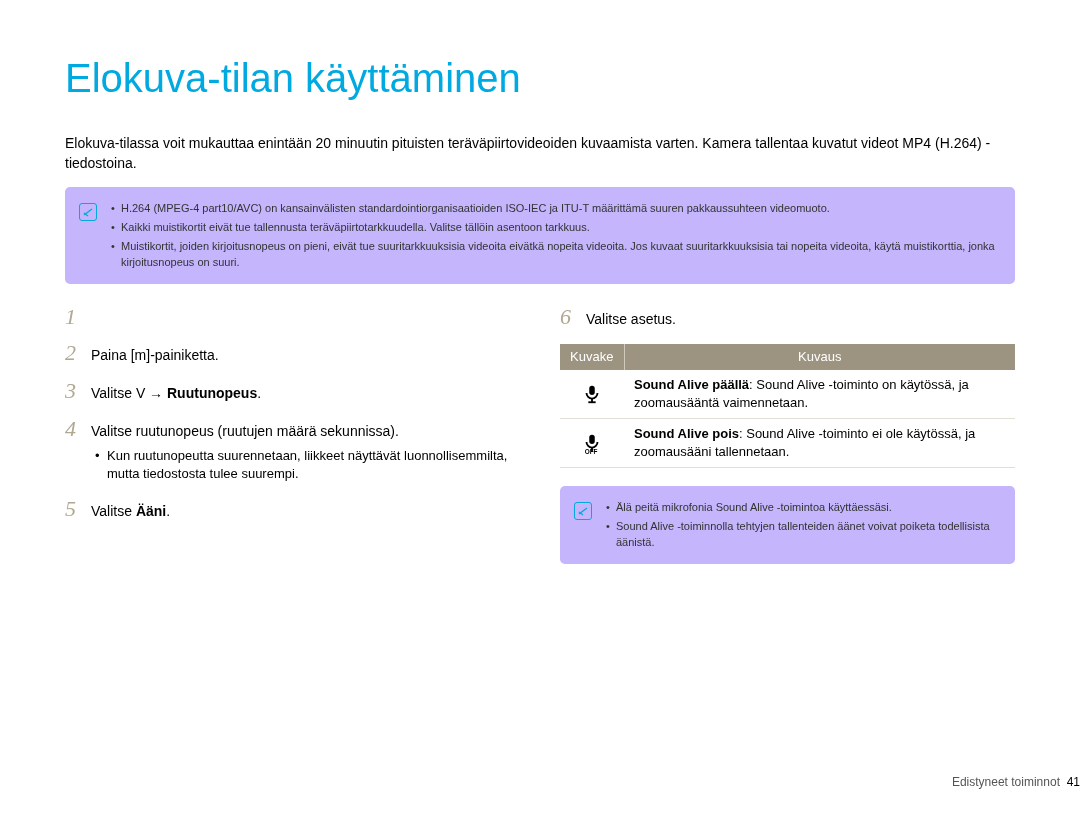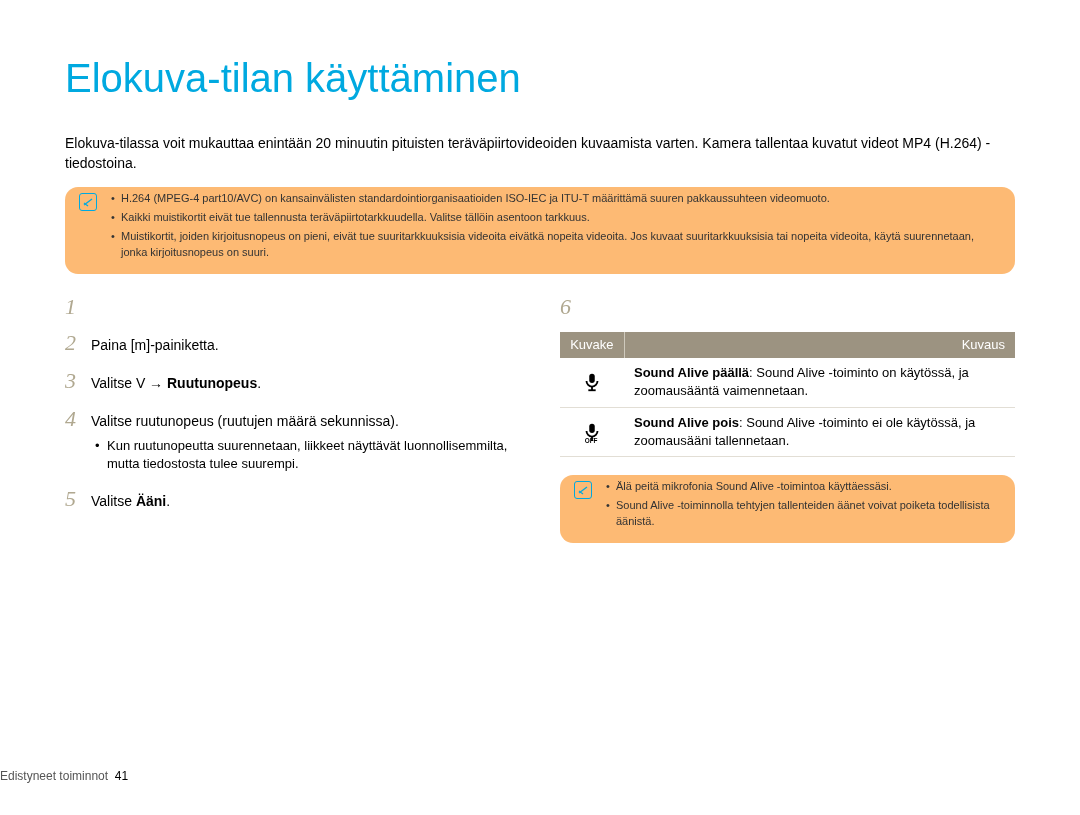"H.264 (MPEG-4 part10/AVC) on" .note-box { background: #fdba74 -> #c4b5fd; border-radius: 13px -> 5px; padding: 4px 14px 10px 14px -> 14px 14px 10px 14px }
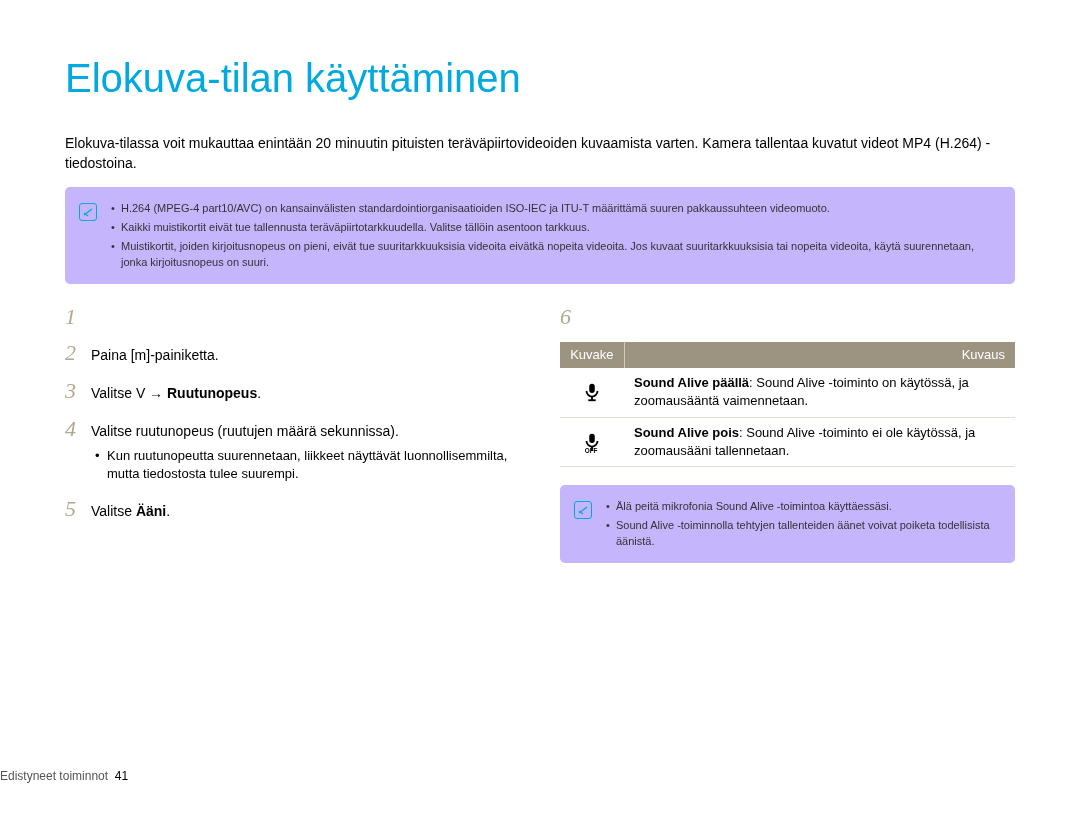"Muistikortit, joiden kirjoitusnopeus on" li { text: suurennetaan -> muistikorttia }
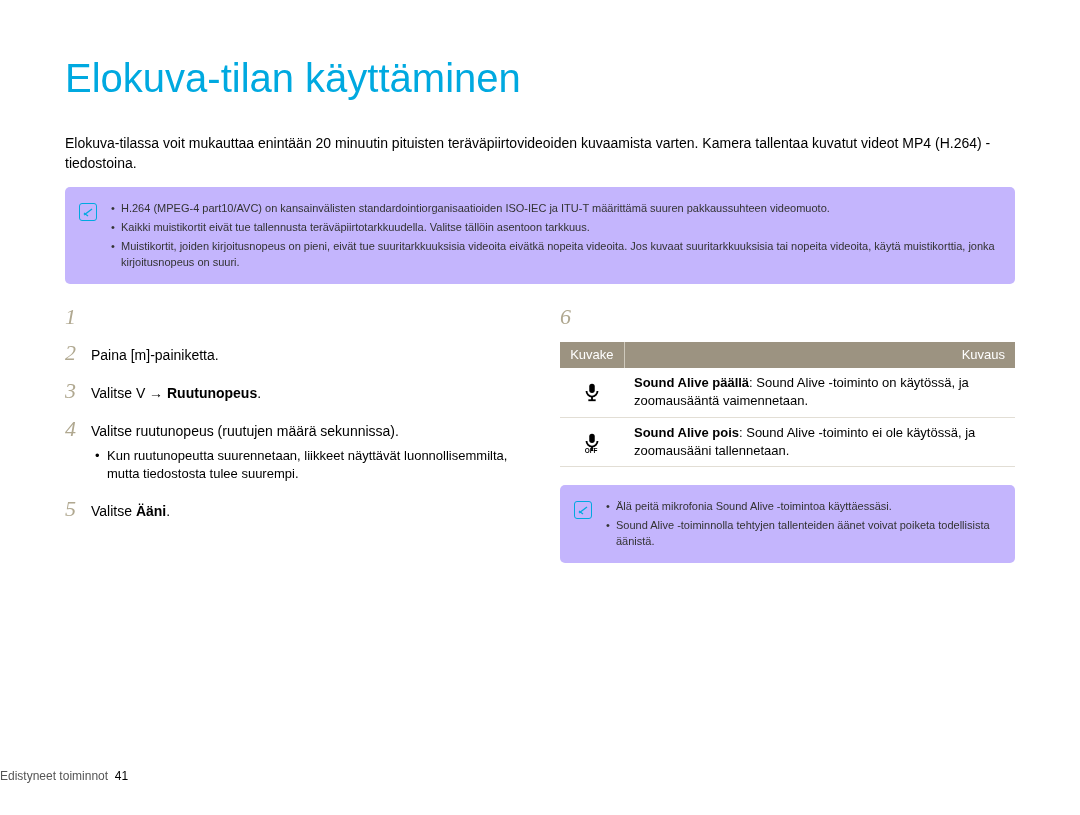"Valitse asetus." div.step-body { html: none -> <div>Valitse asetus.</div> }
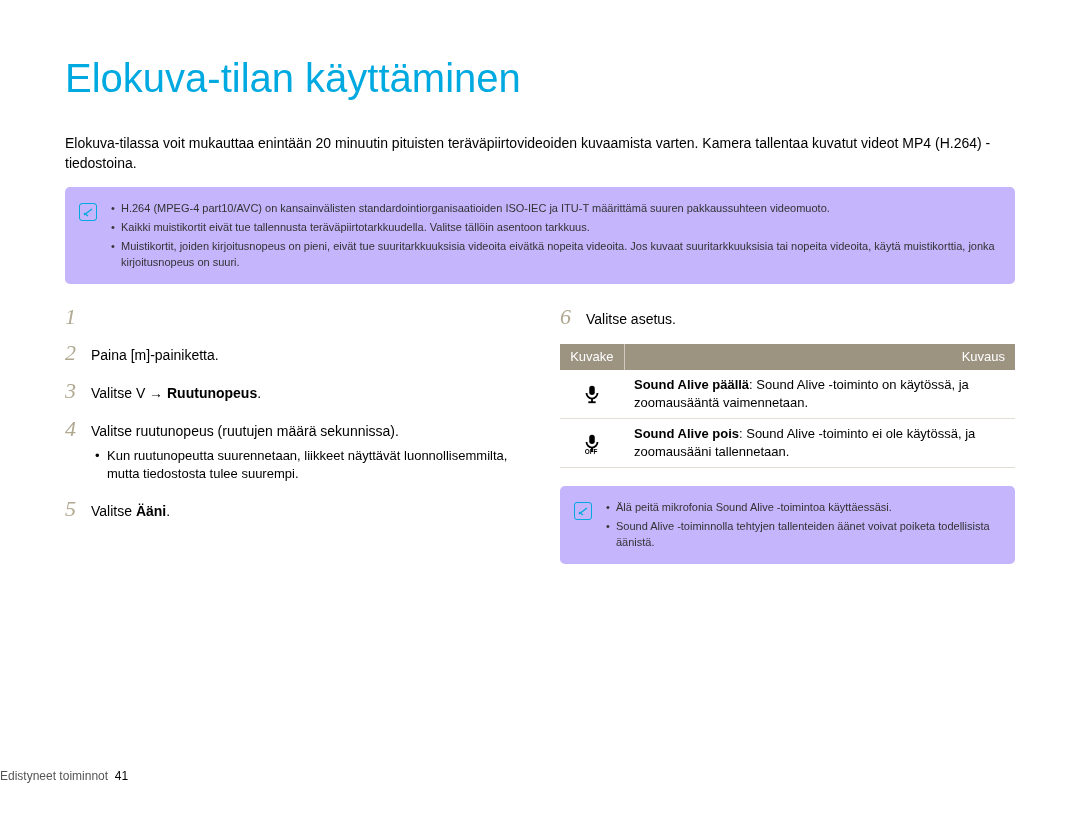"Kuvake" .kv-table thead th { text-align: right -> center }
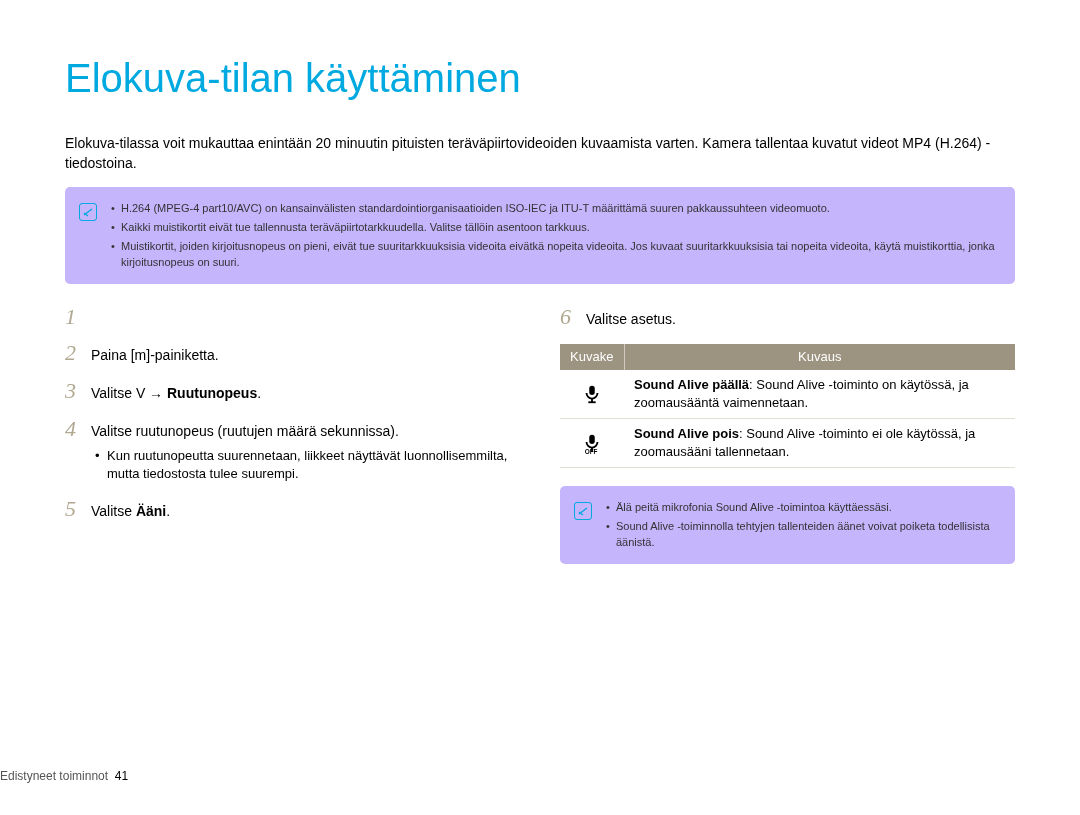"Edistyneet toiminnot 41" .footer { bottom: 30px -> 24px; text-align: left -> right }
